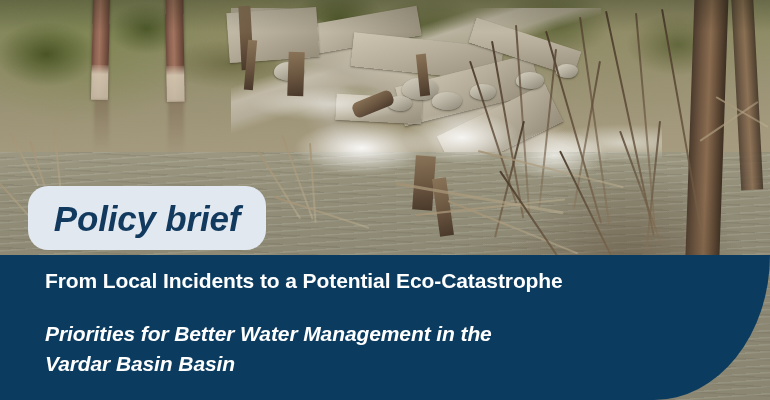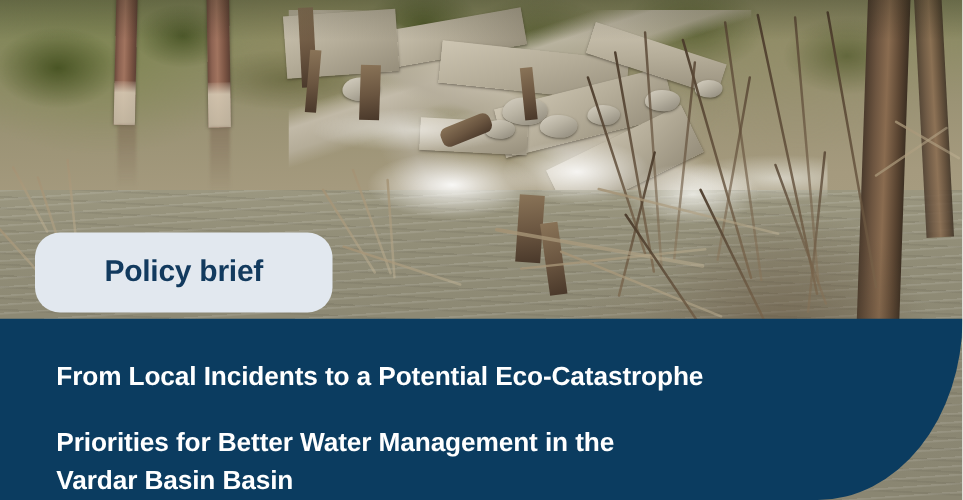"Policy brief" .pill-label { font-size: 24px -> 35px; font-style: none -> italic }
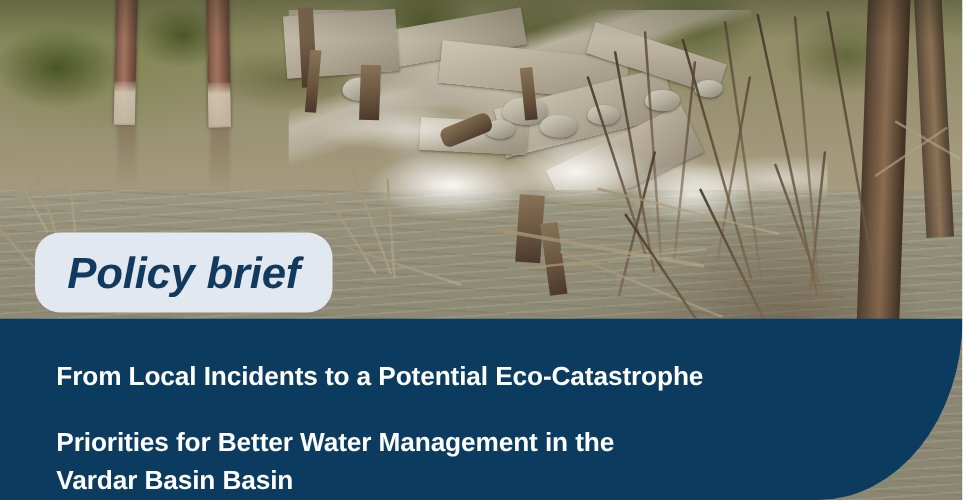"From Local Incidents to a" .banner-content { justify-content: flex-end -> flex-start }
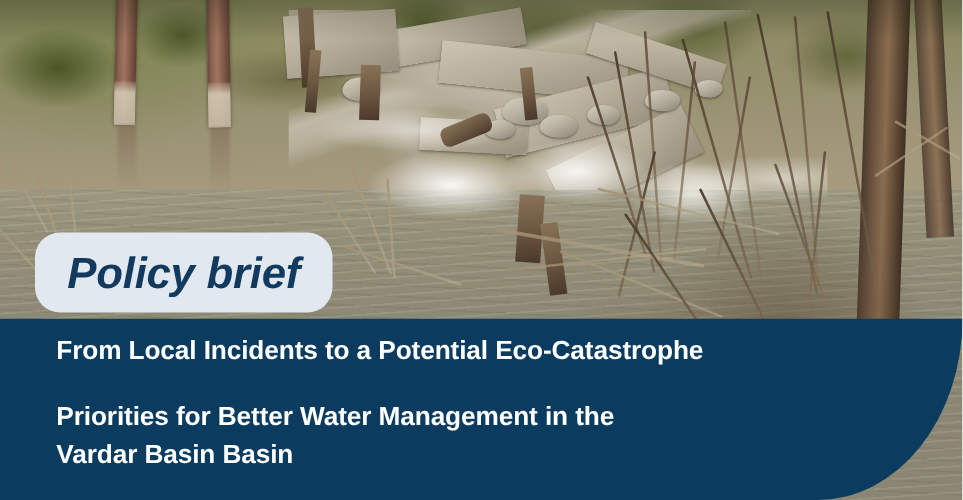"Priorities for Better Water Management" .banner-subtitle .ln { font-style: none -> italic }
